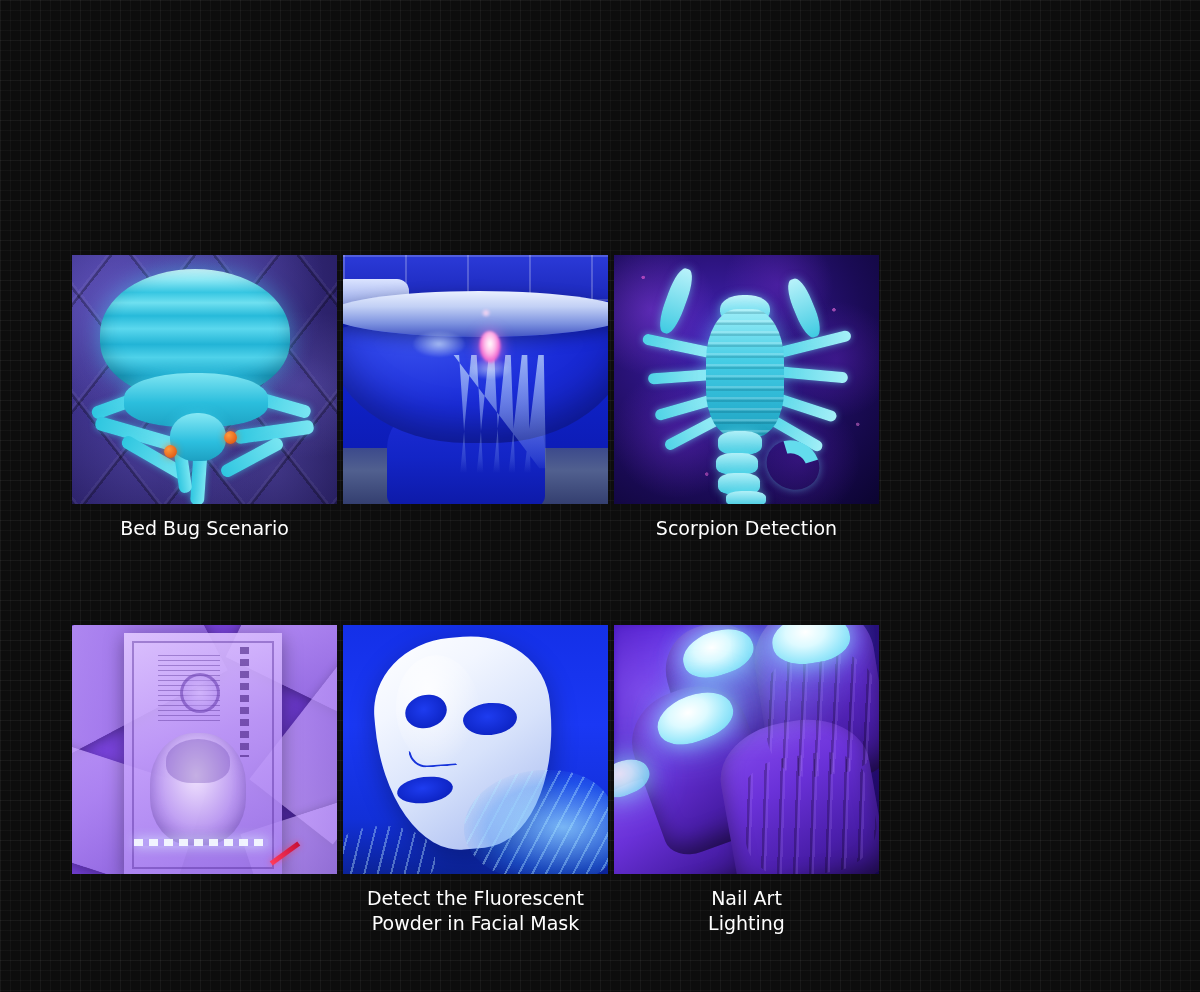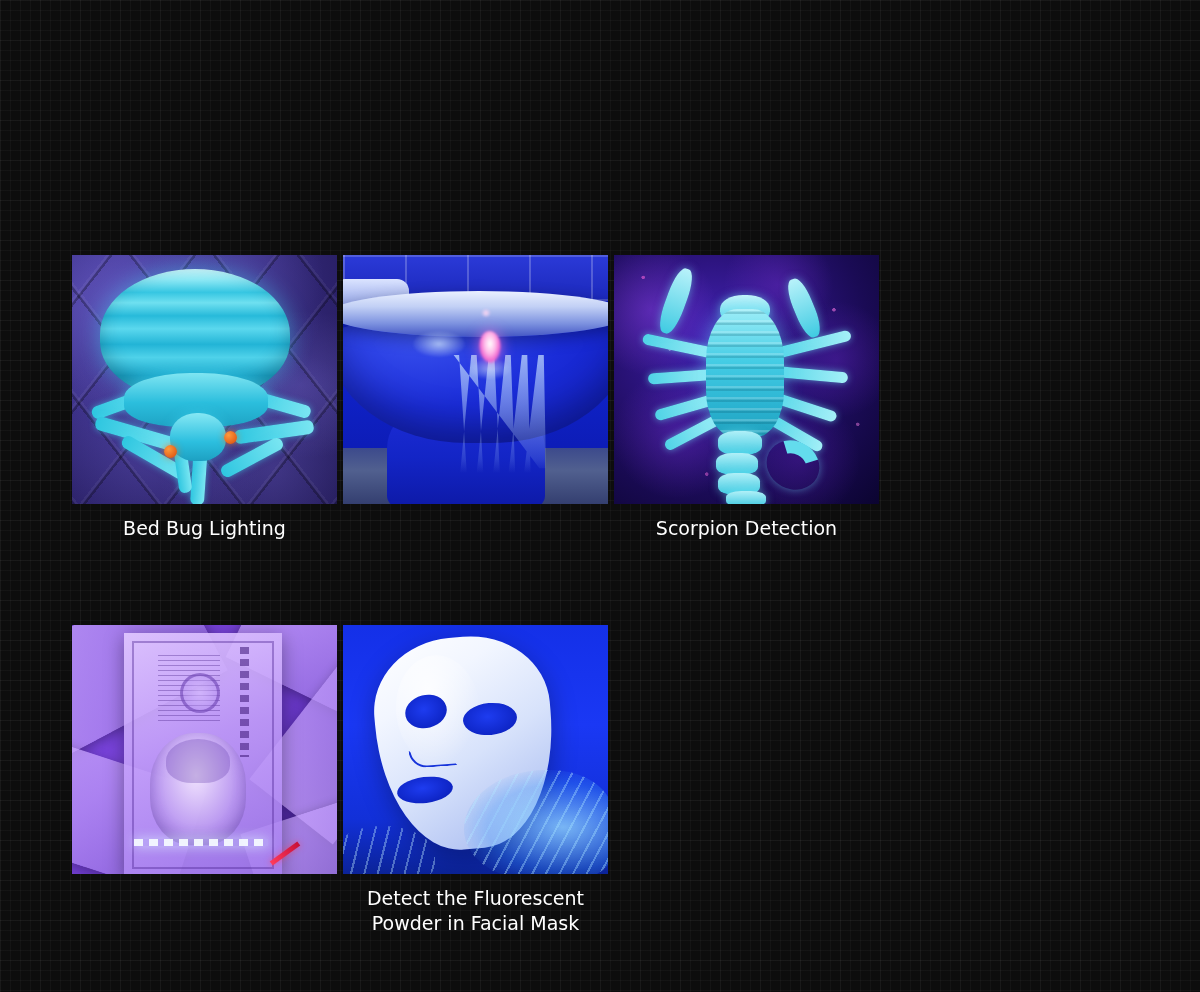"Bed Bug Lighting" div.caption { text: Lighting -> Scenario }
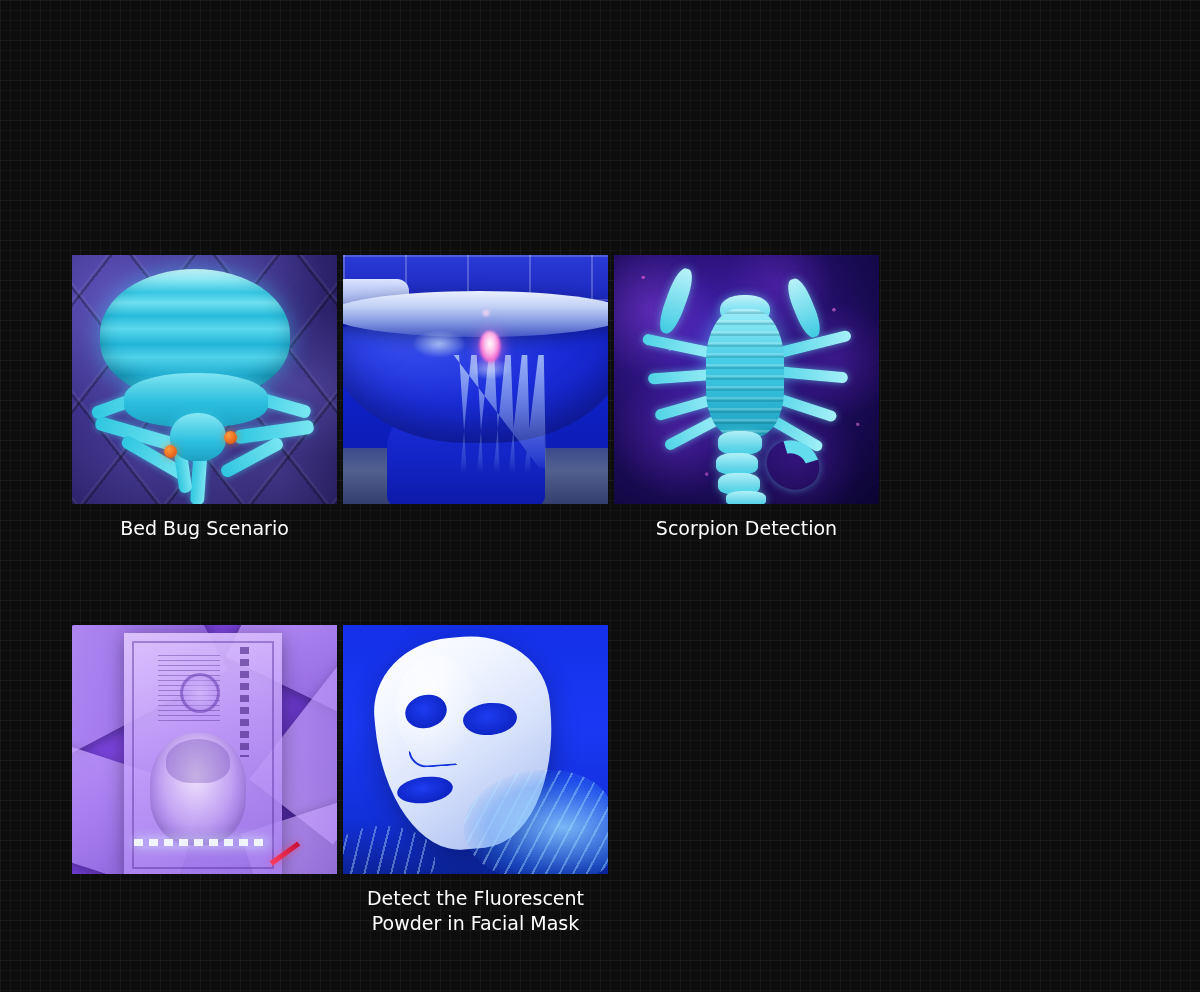"Nail Art" div.cell { html: none -> <div> <div> <div></div> <div></div> <div></div> <div></div> <div></div> <div></div> <div></div> <div></div> <div></div> <div></div> <div></div> <div></div> <div></div> <div></div> </div> <div>Nail Art Lighting</div> </div> }
